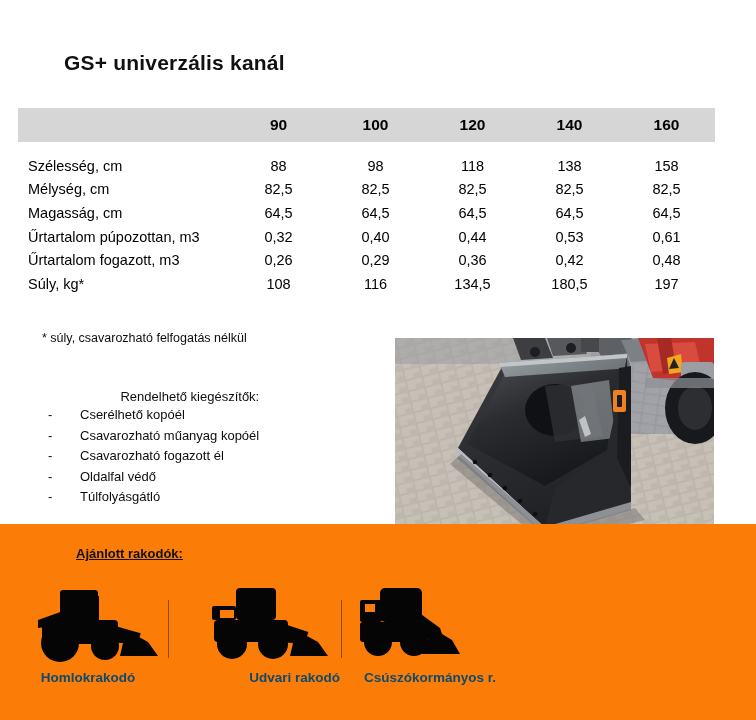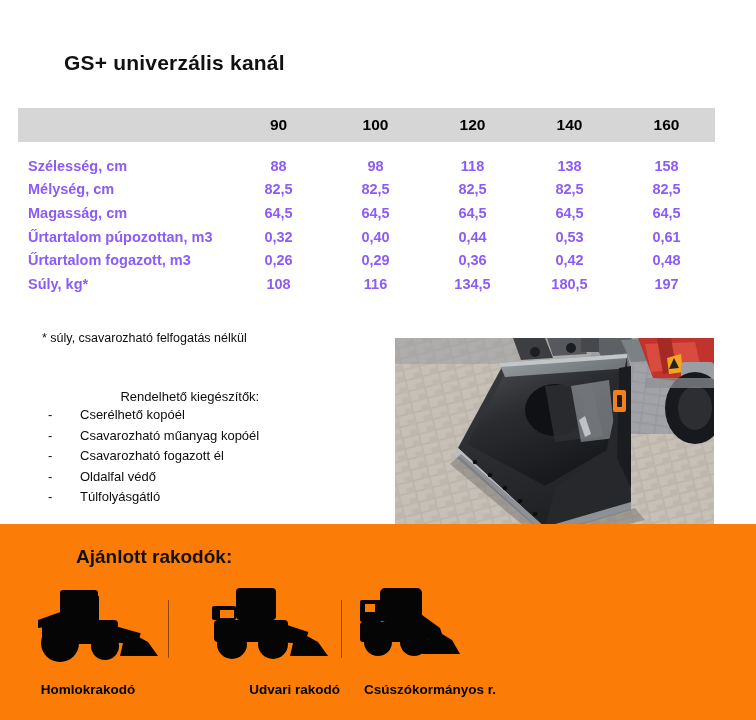"Szélesség, cm" .spec-table tbody td { color: #8b5cf6 -> #000000; font-weight: bold -> normal }
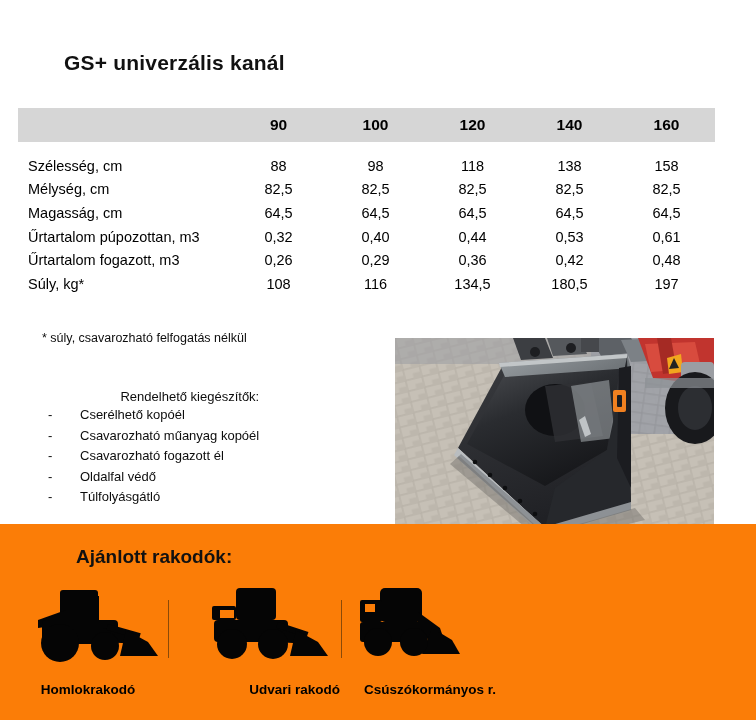"Ajánlott rakodók:" .footer-title { font-size: 19px -> 13px; text-decoration: none -> underline }
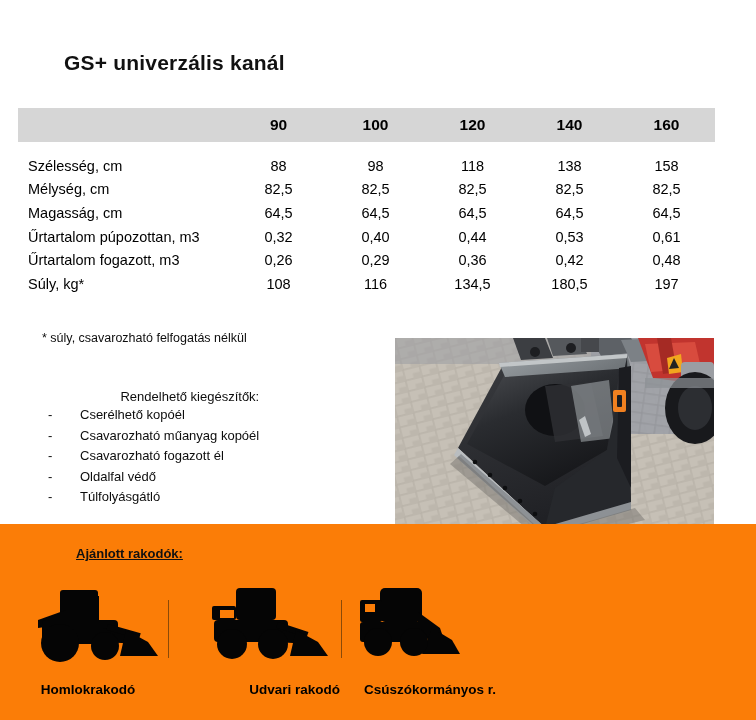"Homlokrakodó" .loader-label { color: #000000 -> #0c4a6e; margin-top: 20px -> 8px }
